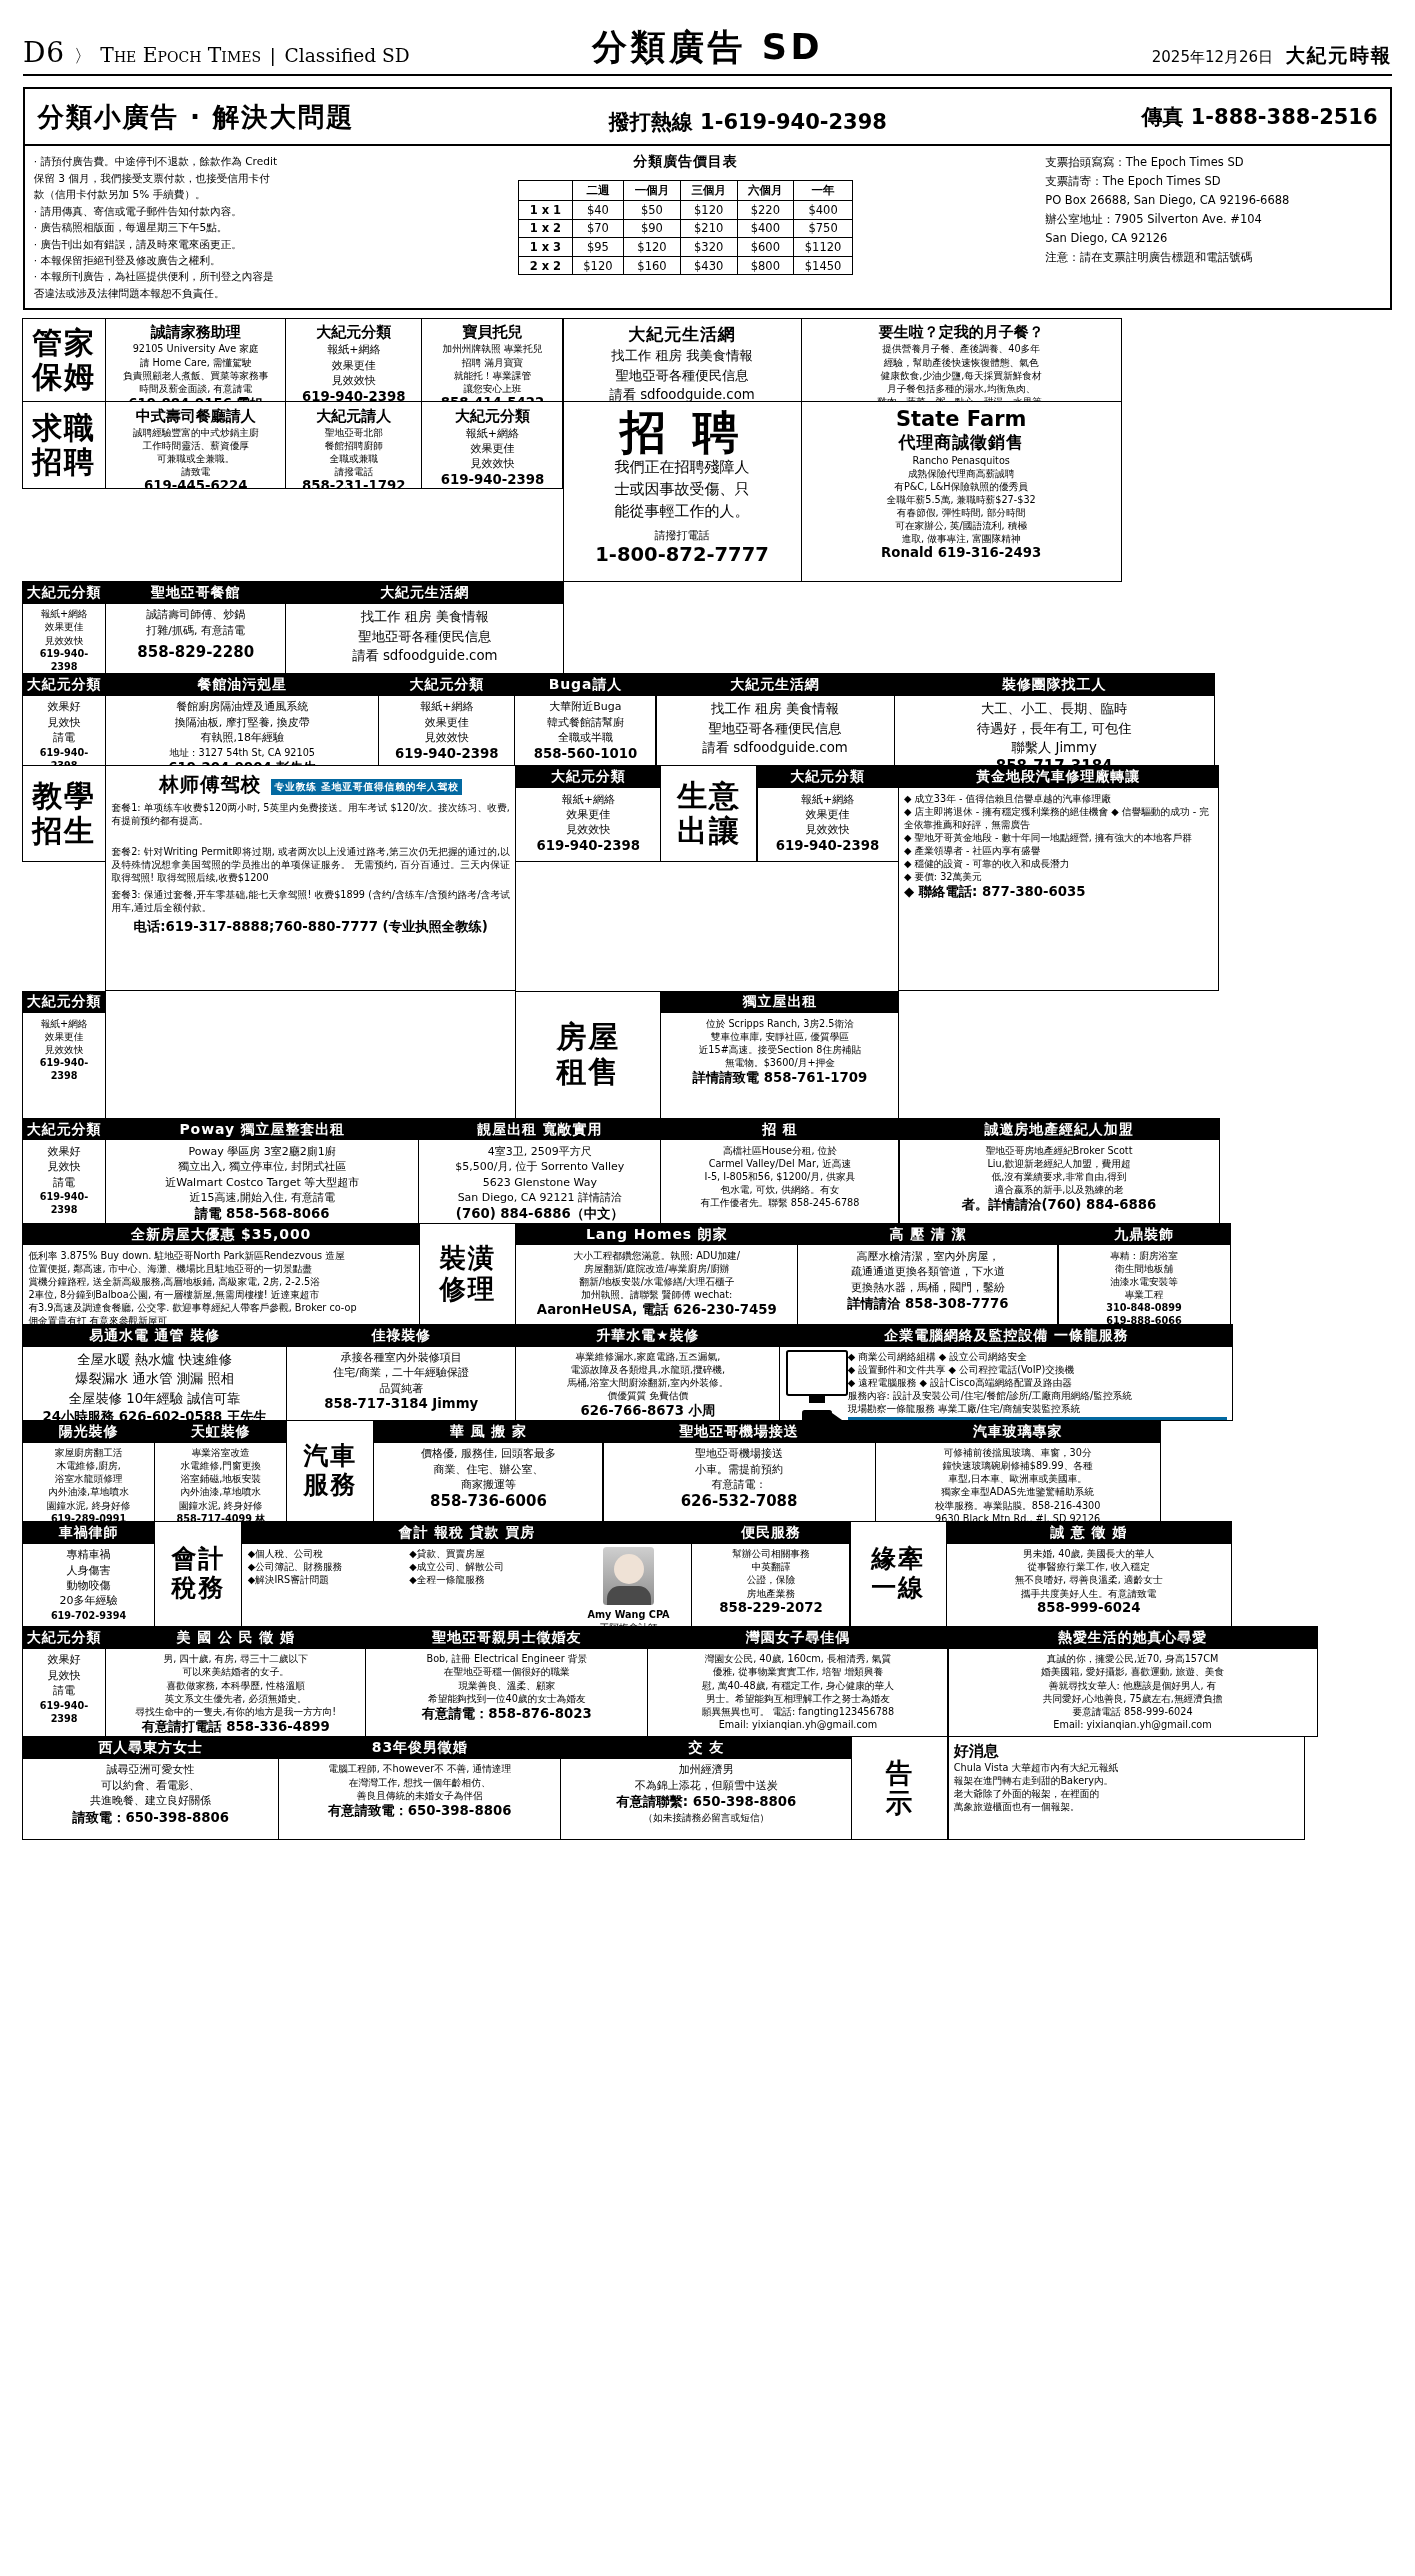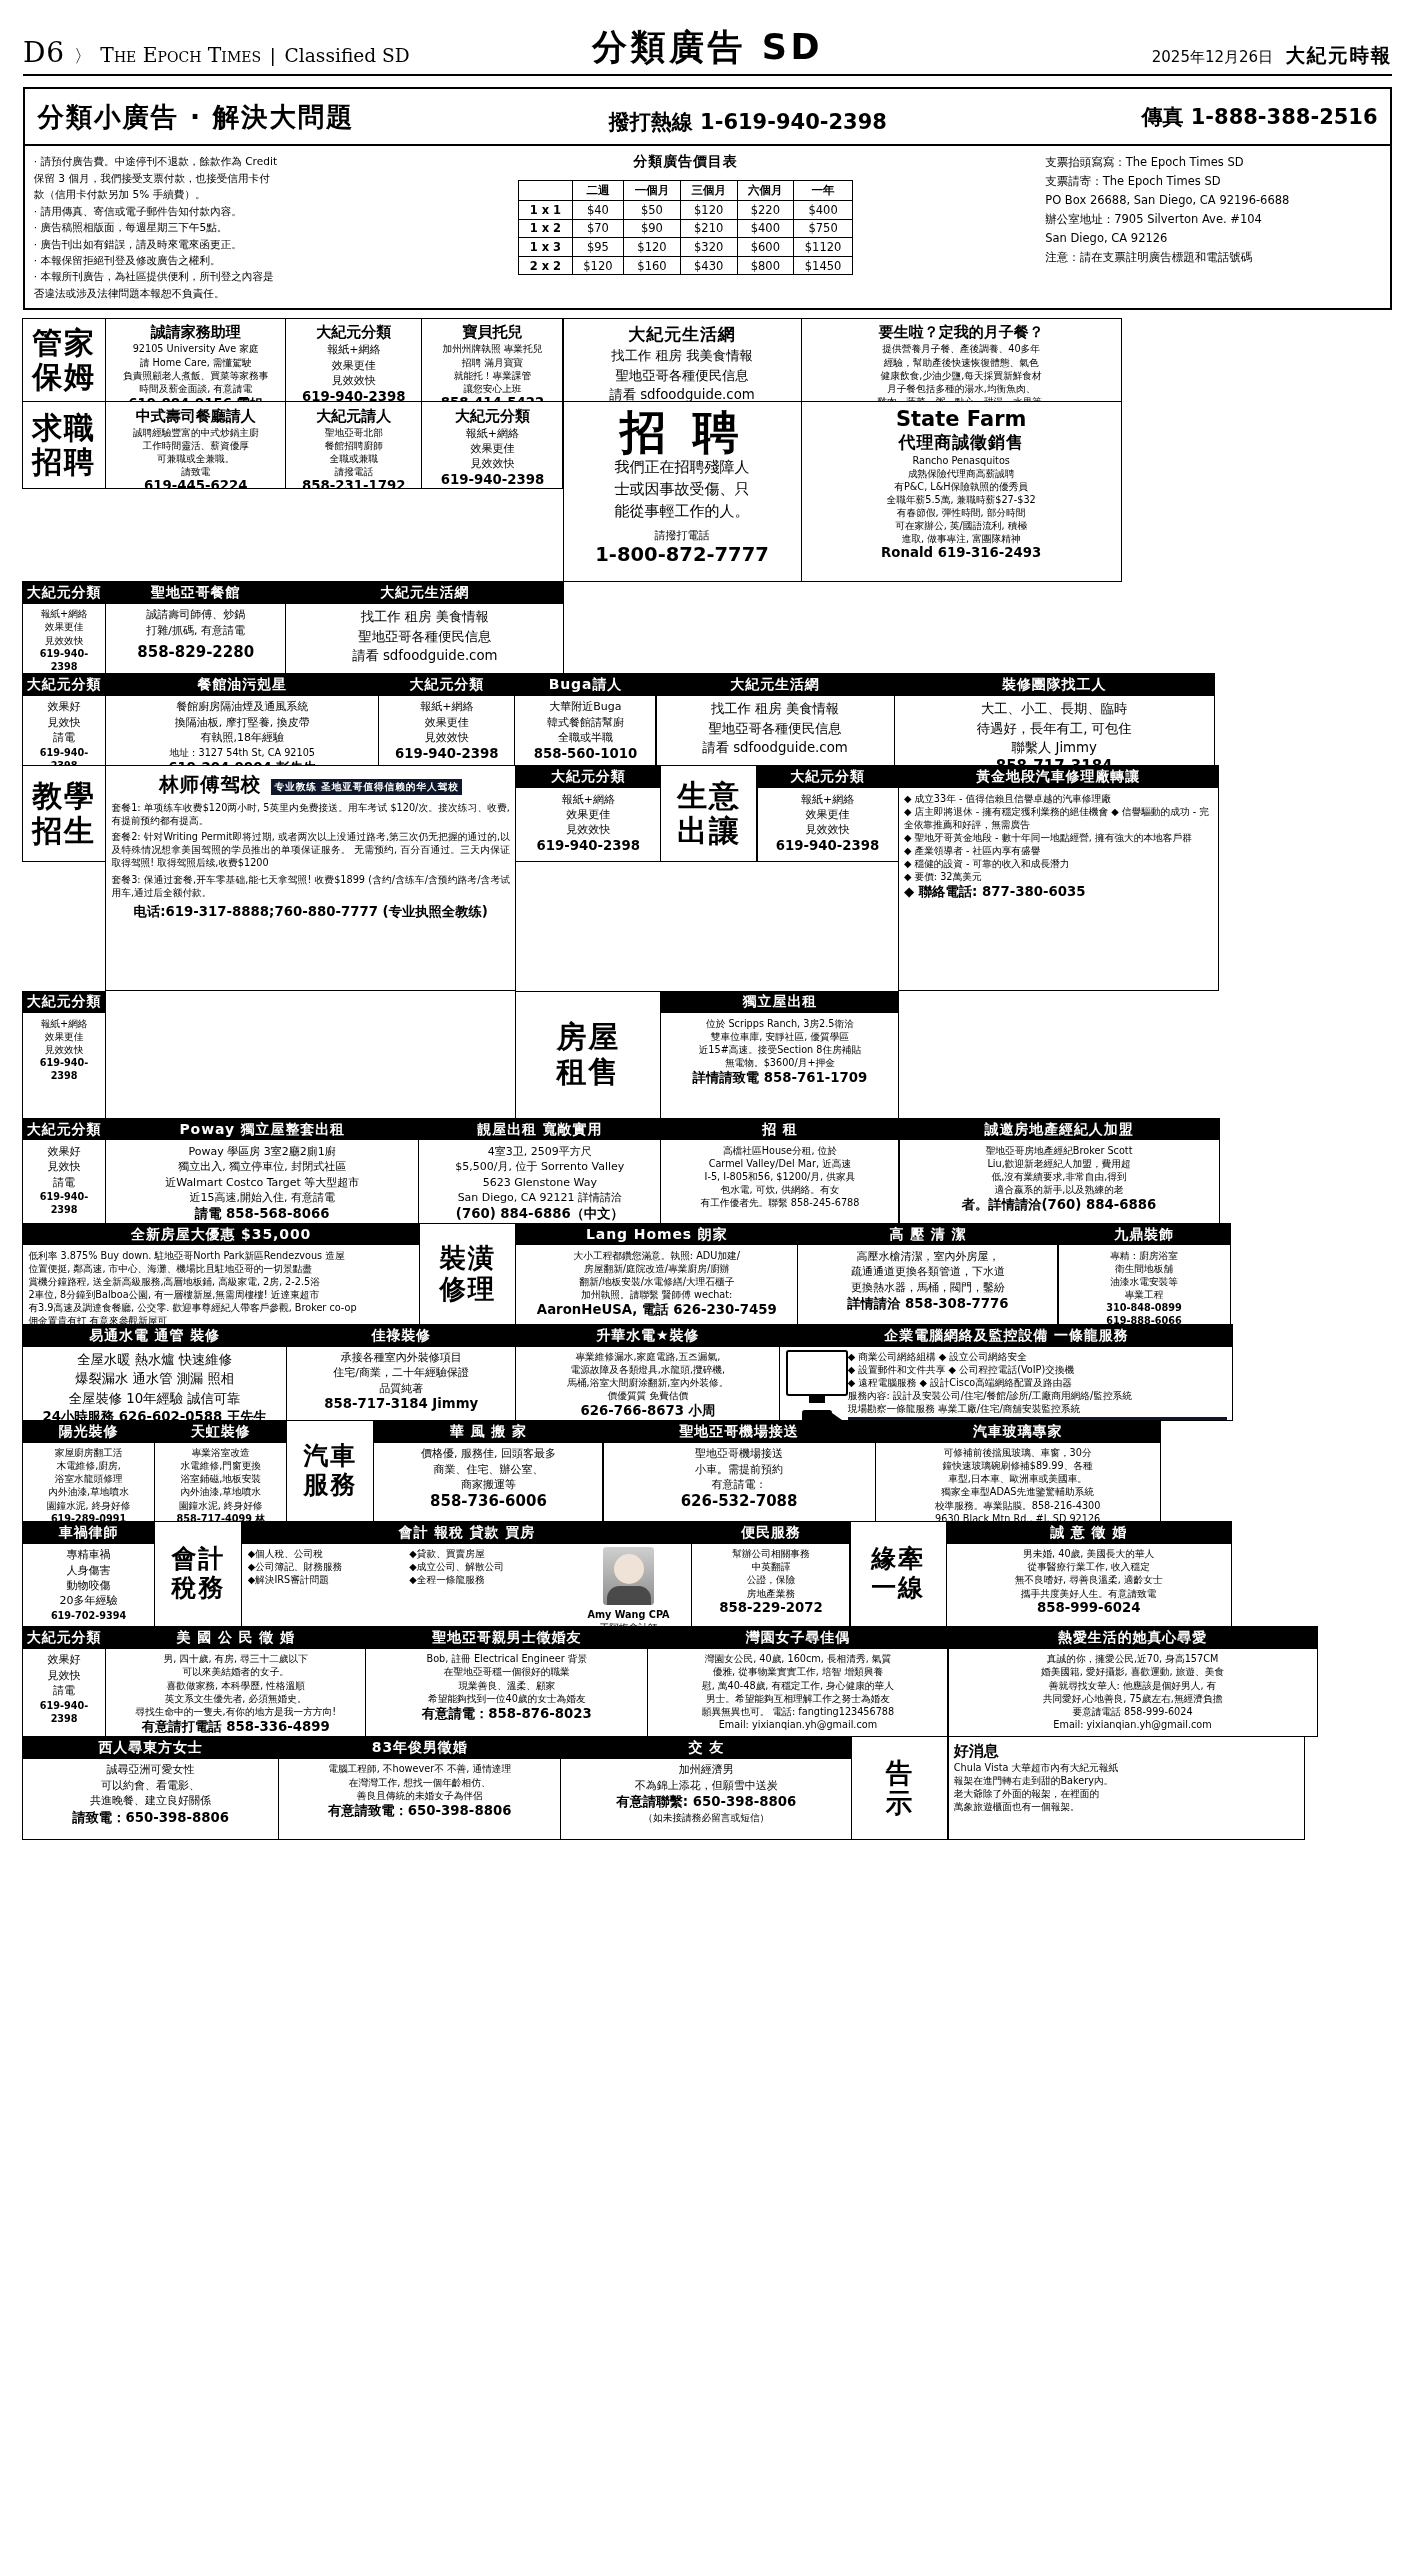"专业教练 圣地亚哥值得信赖的华人驾校" .invbar { background: #0f172a -> #0369a1 }
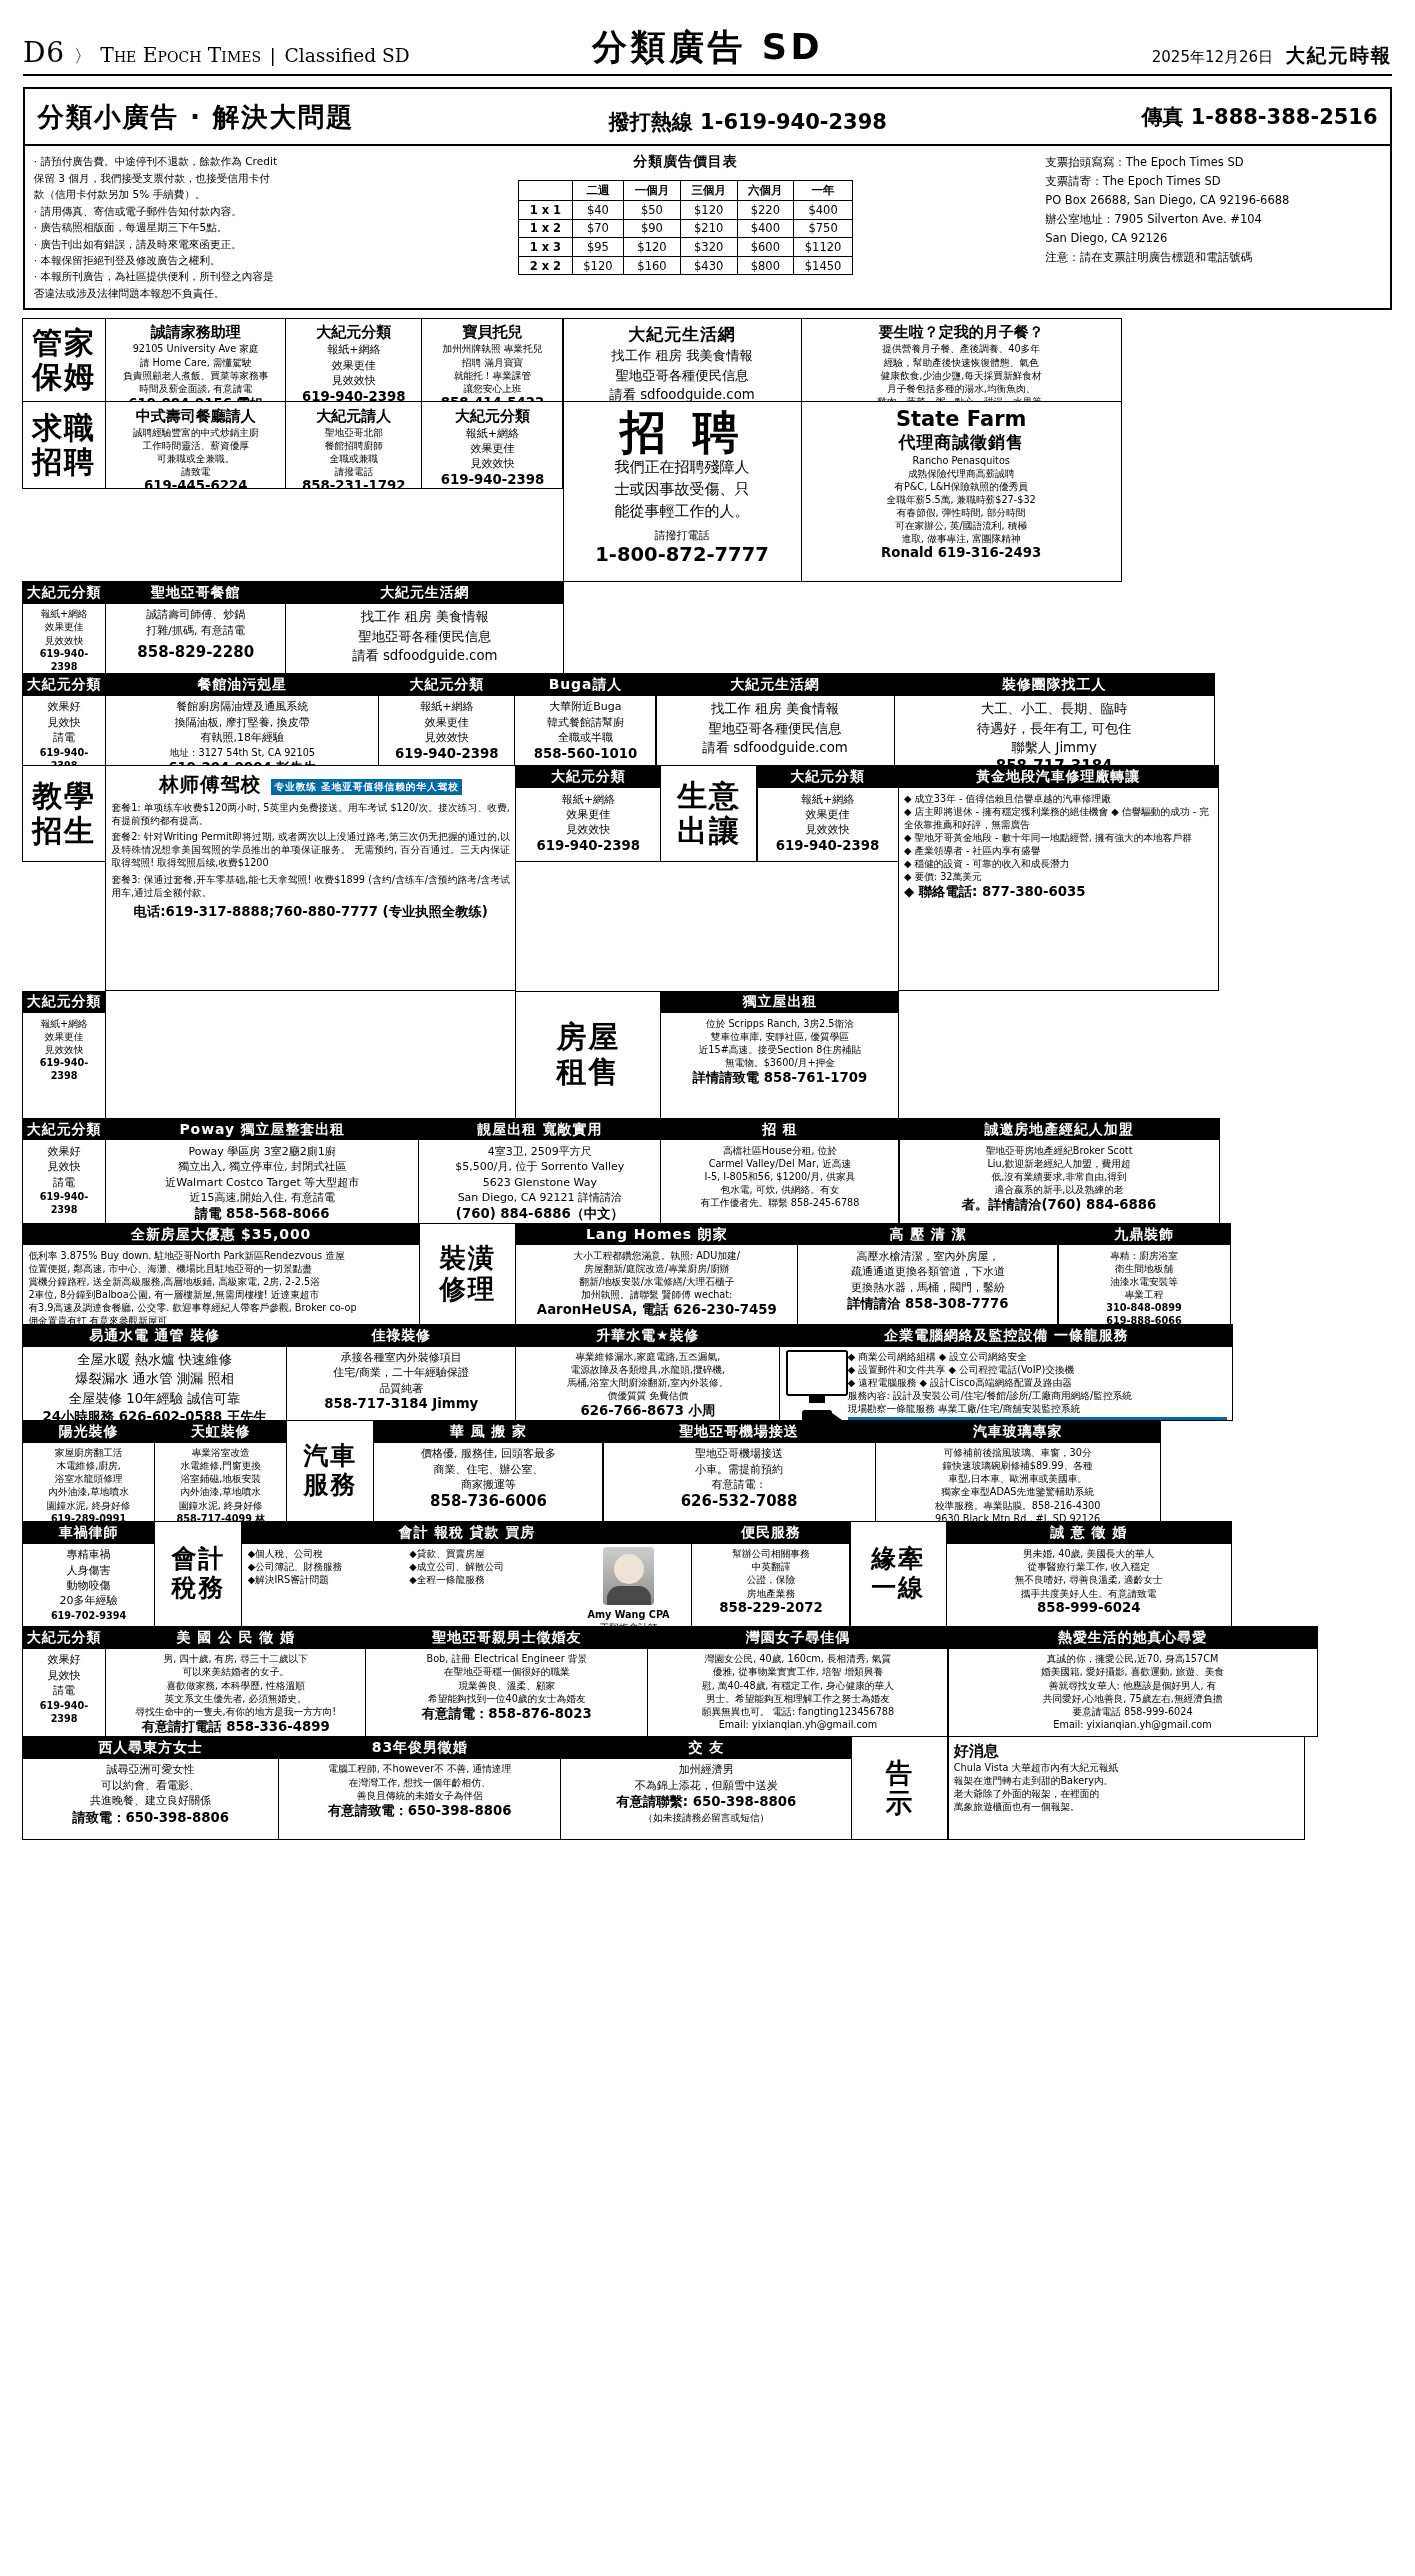"套餐2: 针对Writing Permit即将过期," div.xs { margin-top: 2px -> 17px }
